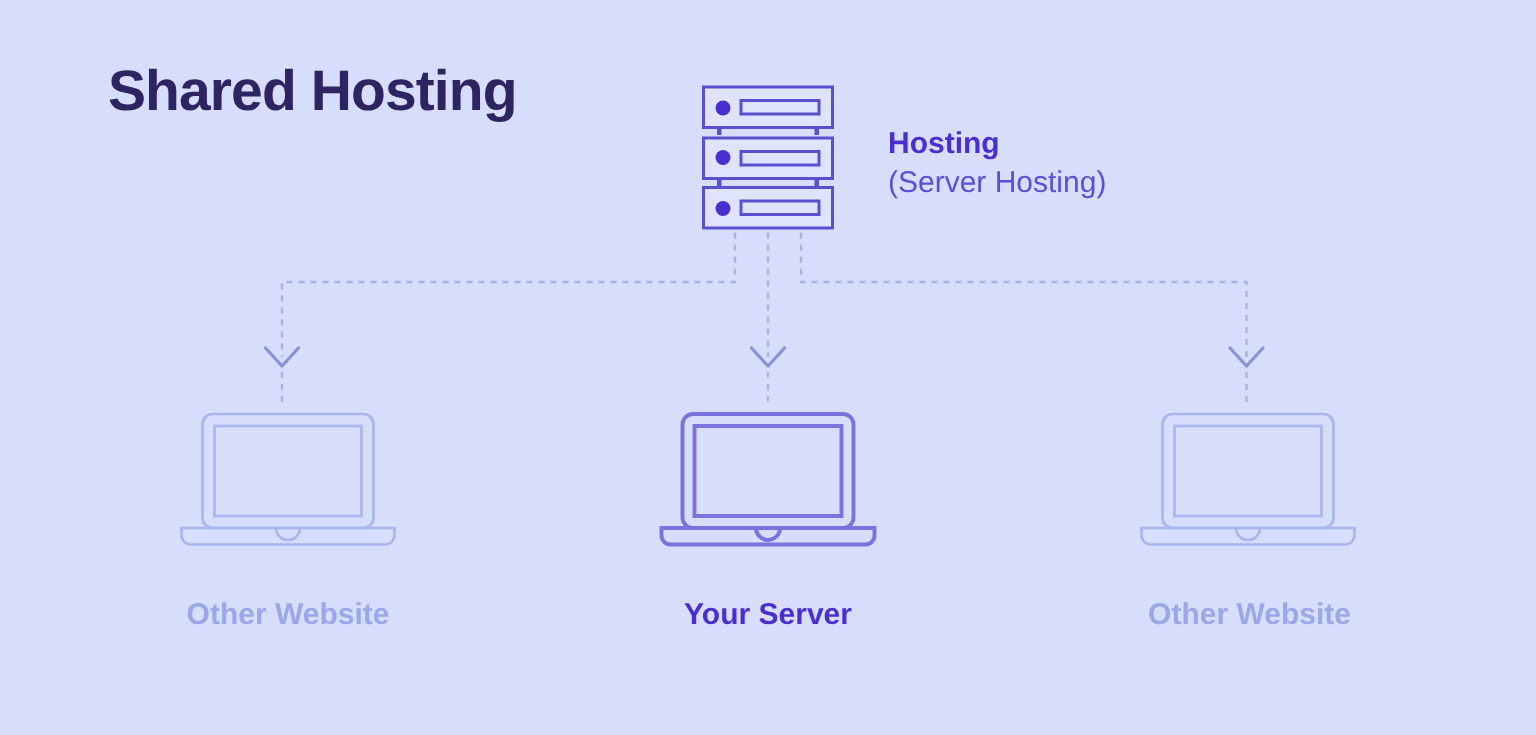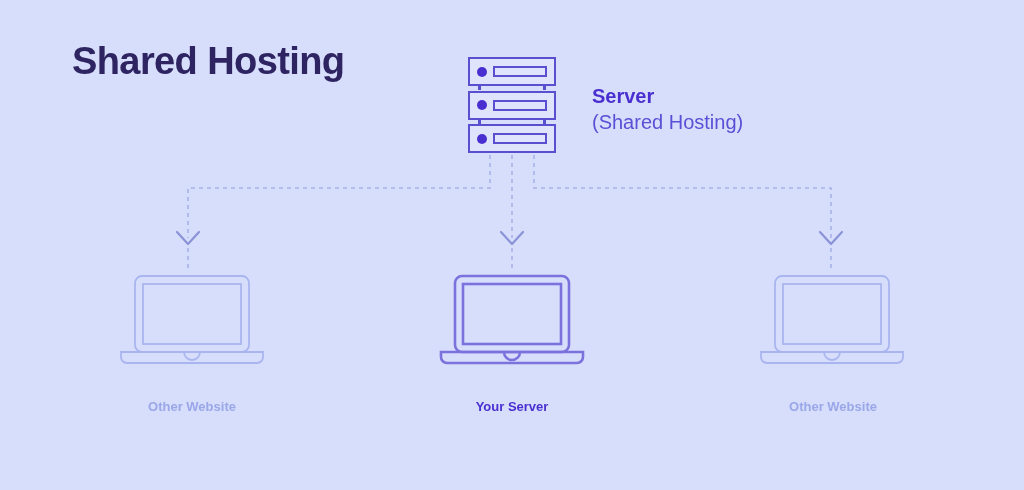"Server" div.l1 { text: Server -> Hosting }
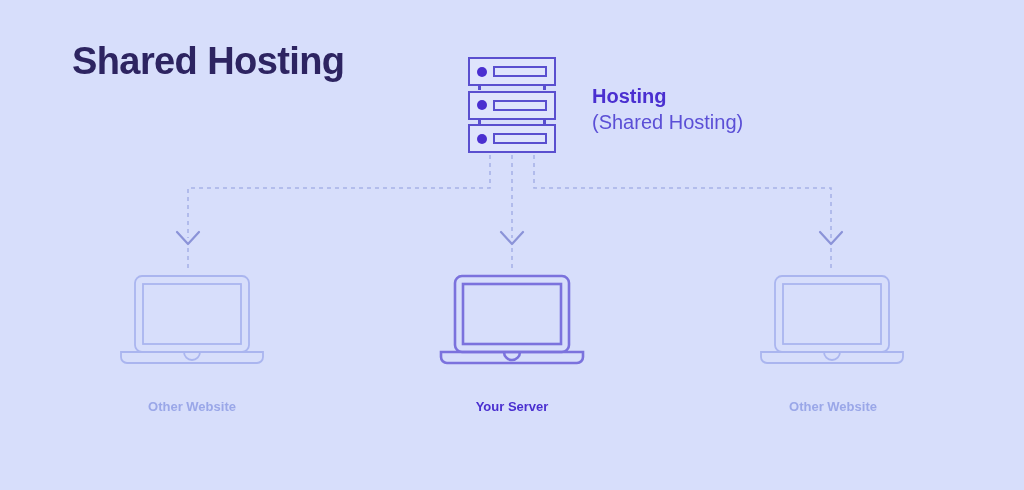"(Shared Hosting)" div.l2 { text: Shared -> Server }
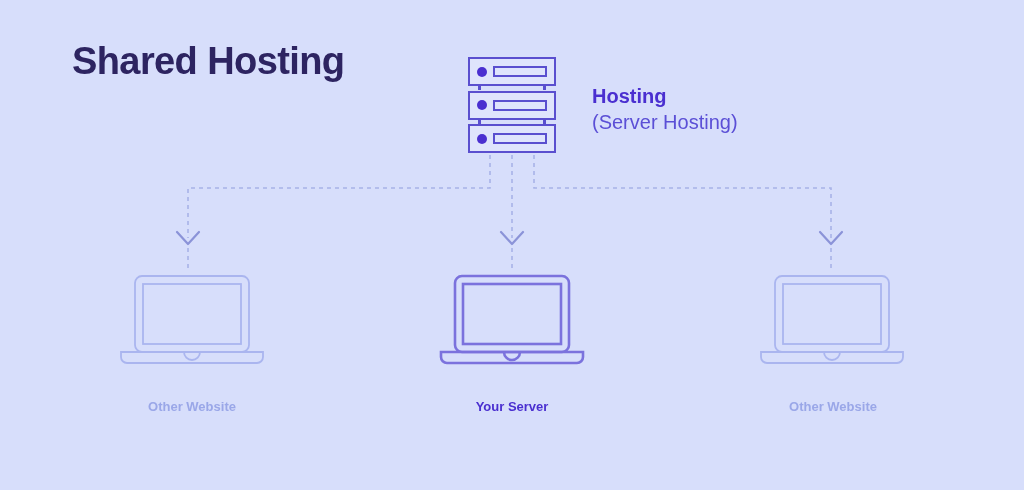"Other Website" .site-label { font-size: 13px -> 20px }
